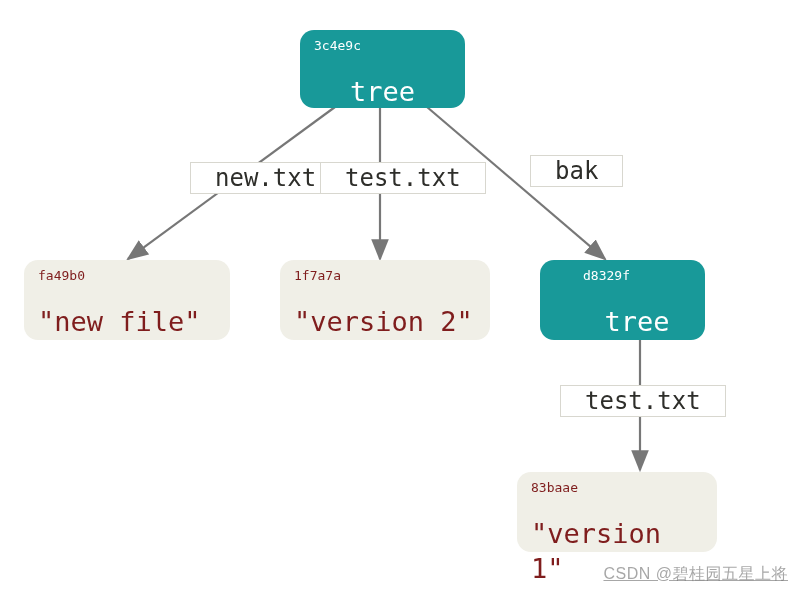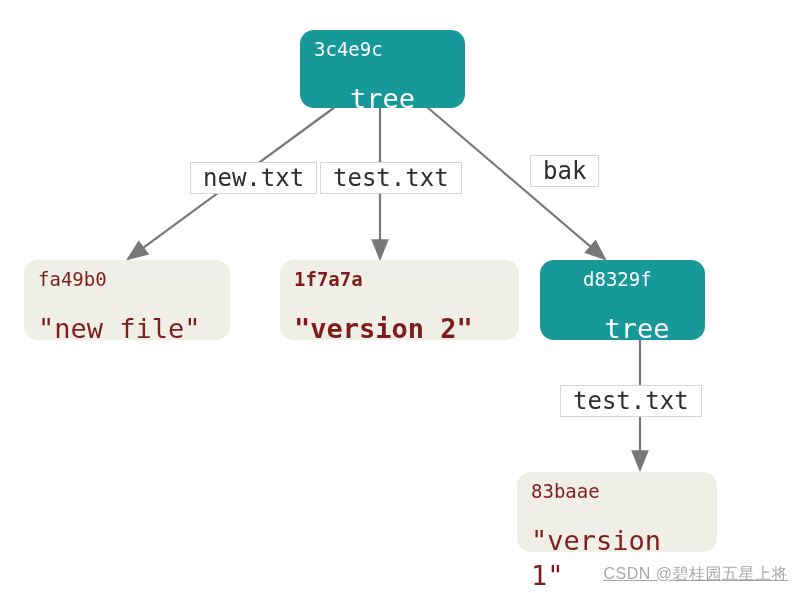"3c4e9c" .node .hash { font-size: 19px -> 13px }
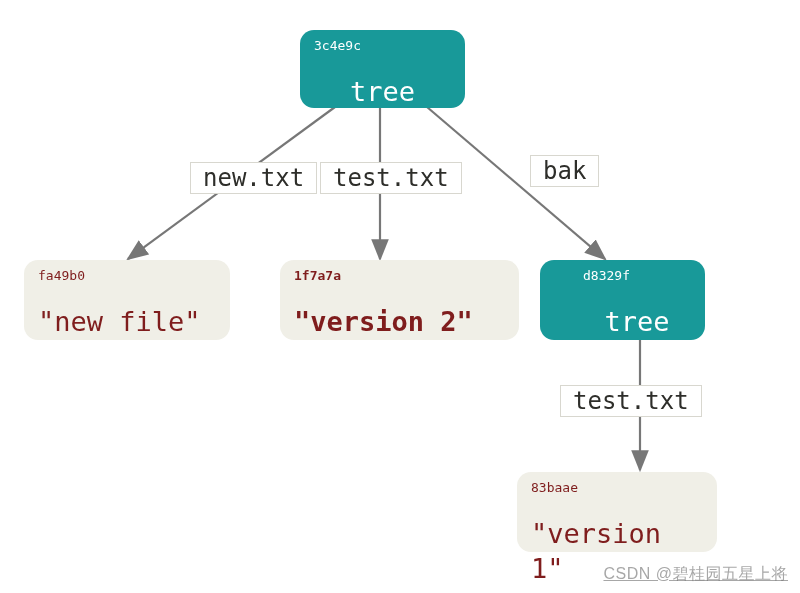"new.txt" .edge-label { padding: 1px 12px -> 1px 24px }
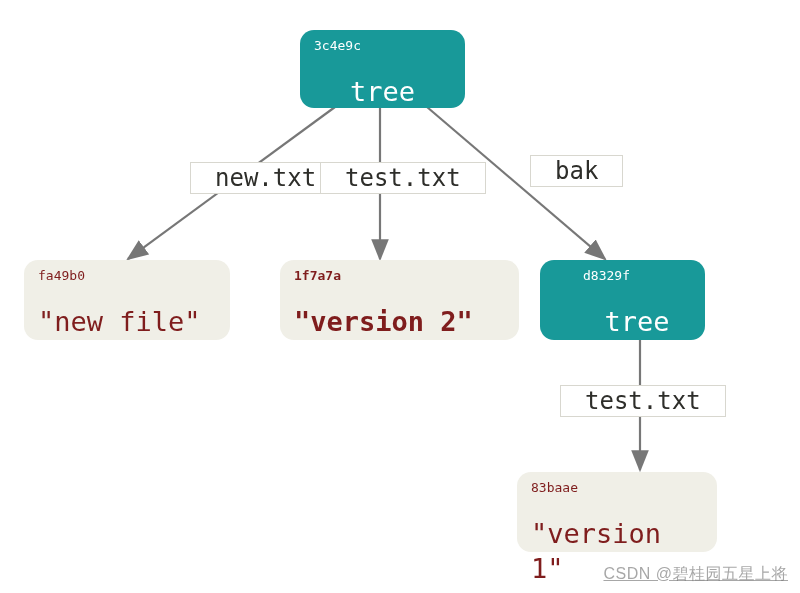"1f7a7a" div.node { font-weight: bold -> none; width: 239px -> 210px }
